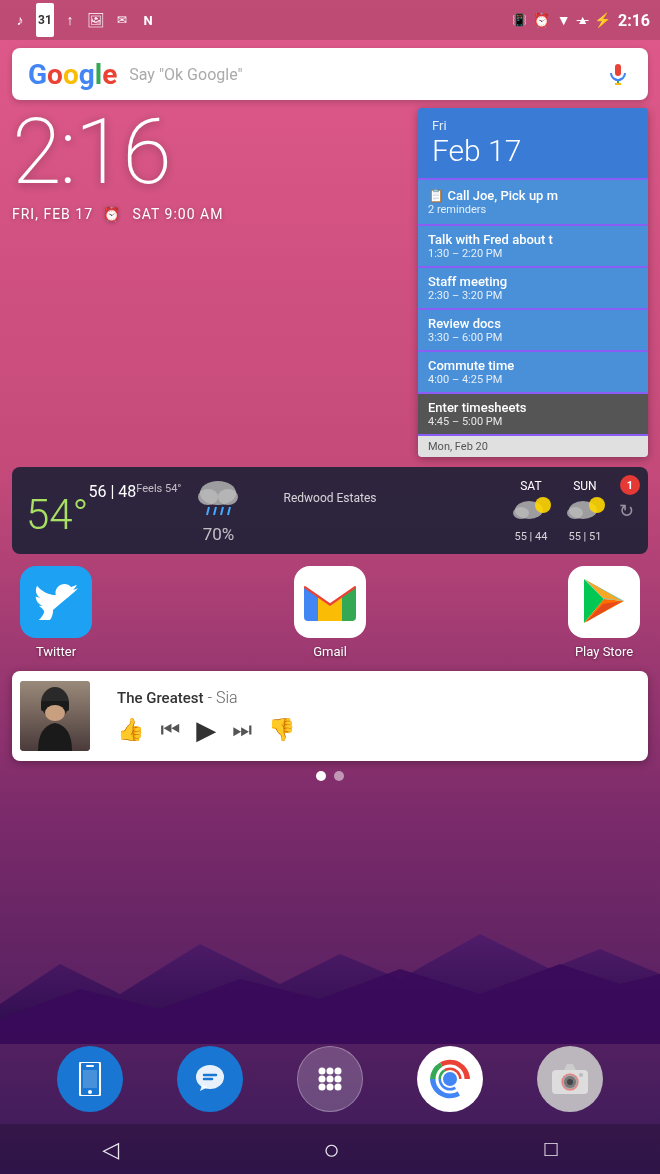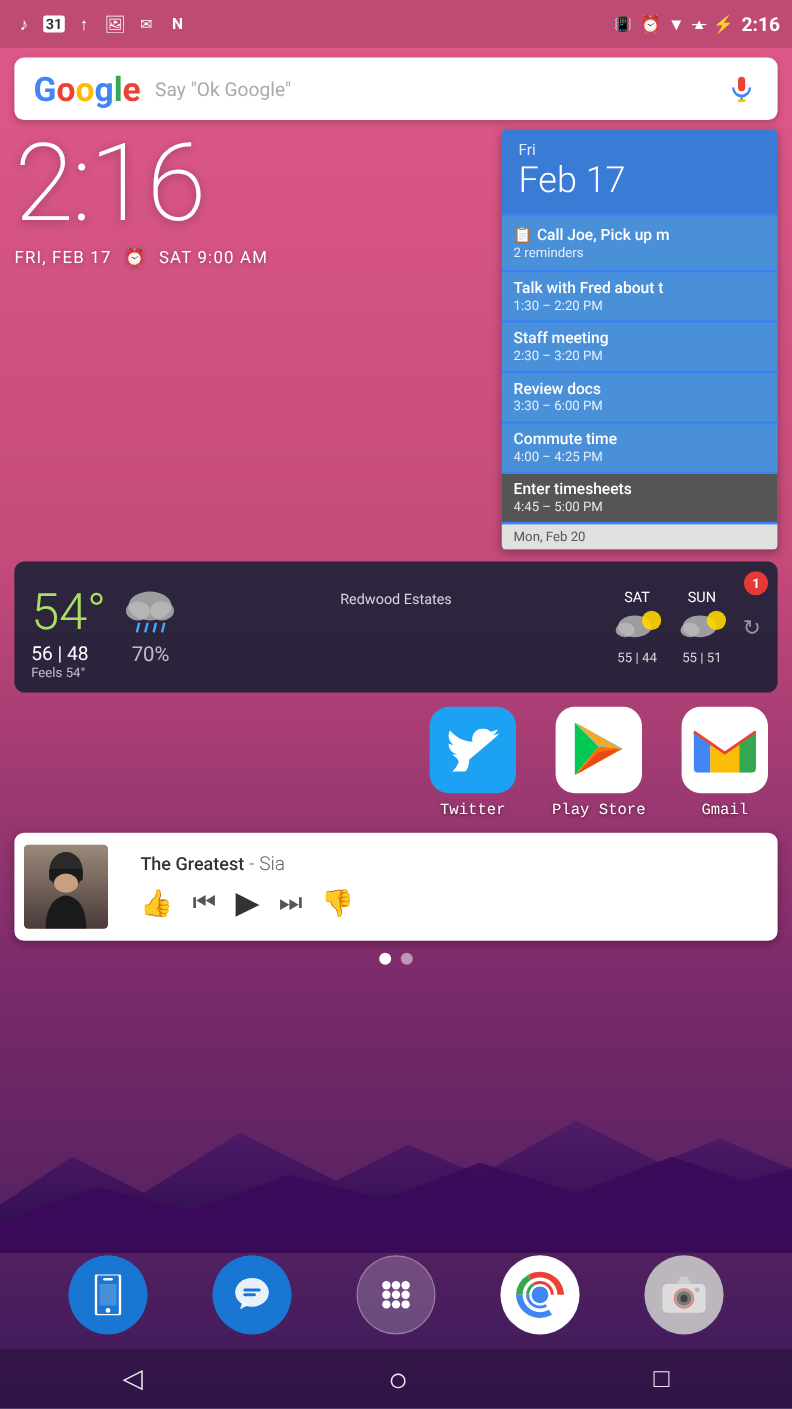"31" span.status-icon { height: 14px -> 34px }
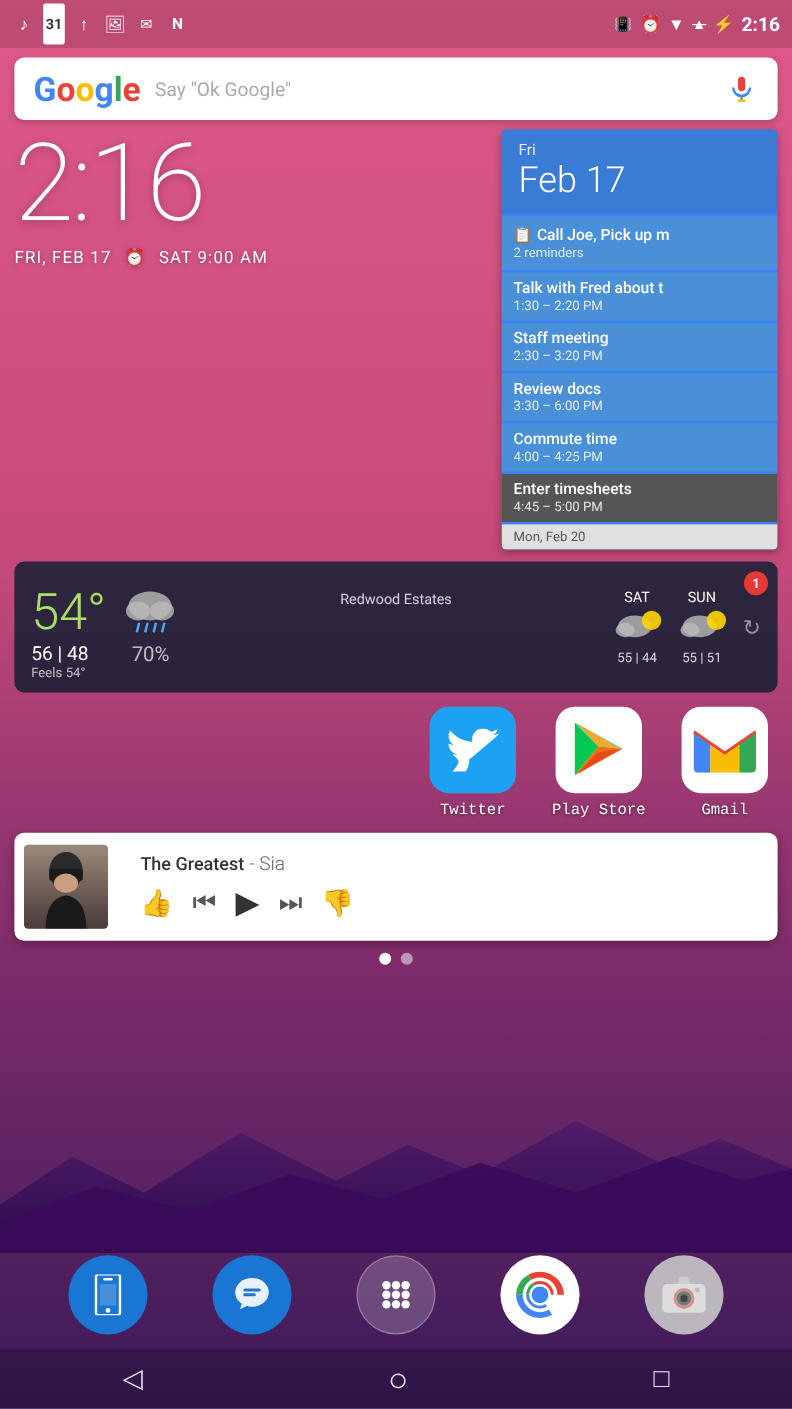"Fri" .calendar-widget { background: #3b82f6 -> #8b5cf6 }
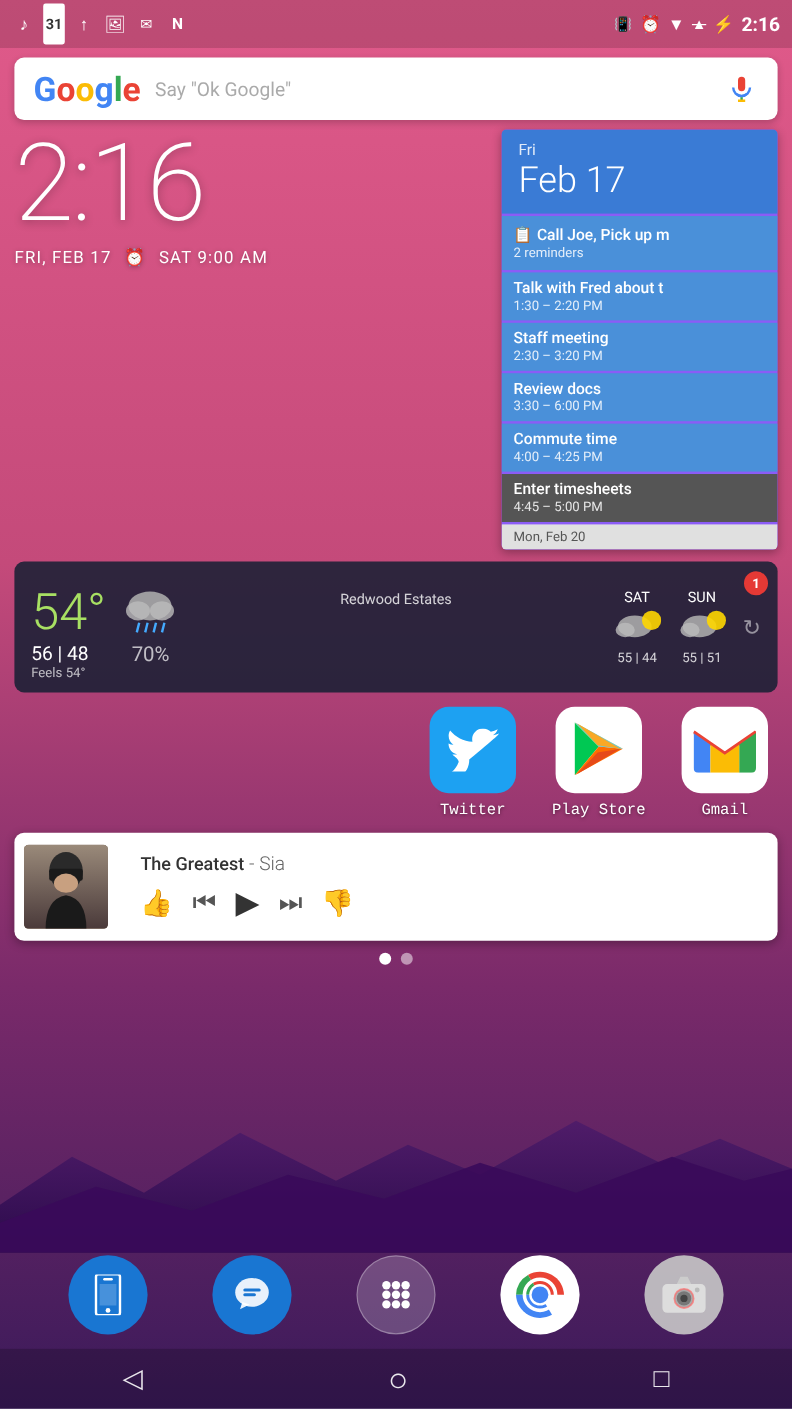"54°" .weather-left { flex-direction: column -> row }
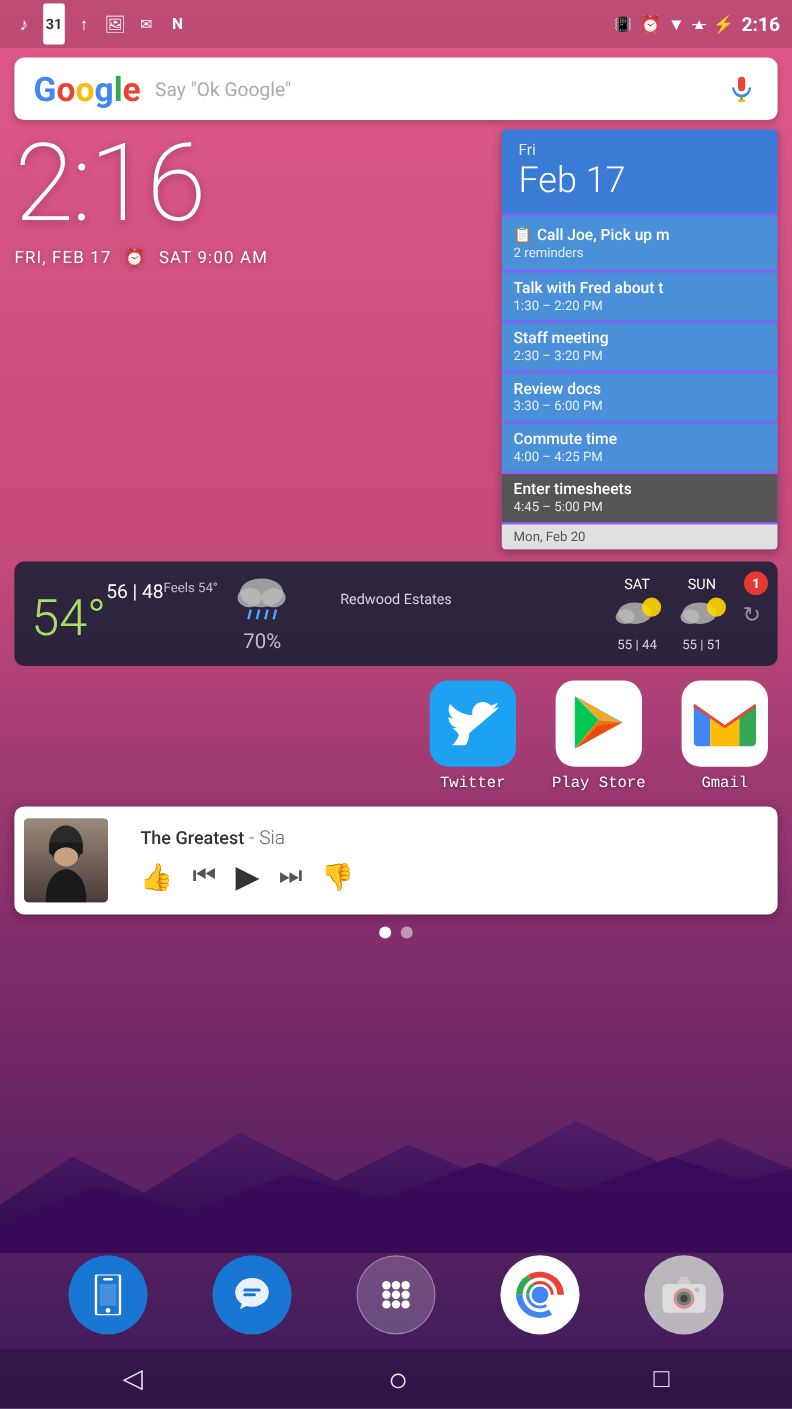"Twitter" .app-icons-row { font-family: Liberation Mono, monospace -> none; gap: 30px -> 16px; justify-content: flex-end -> space-between }
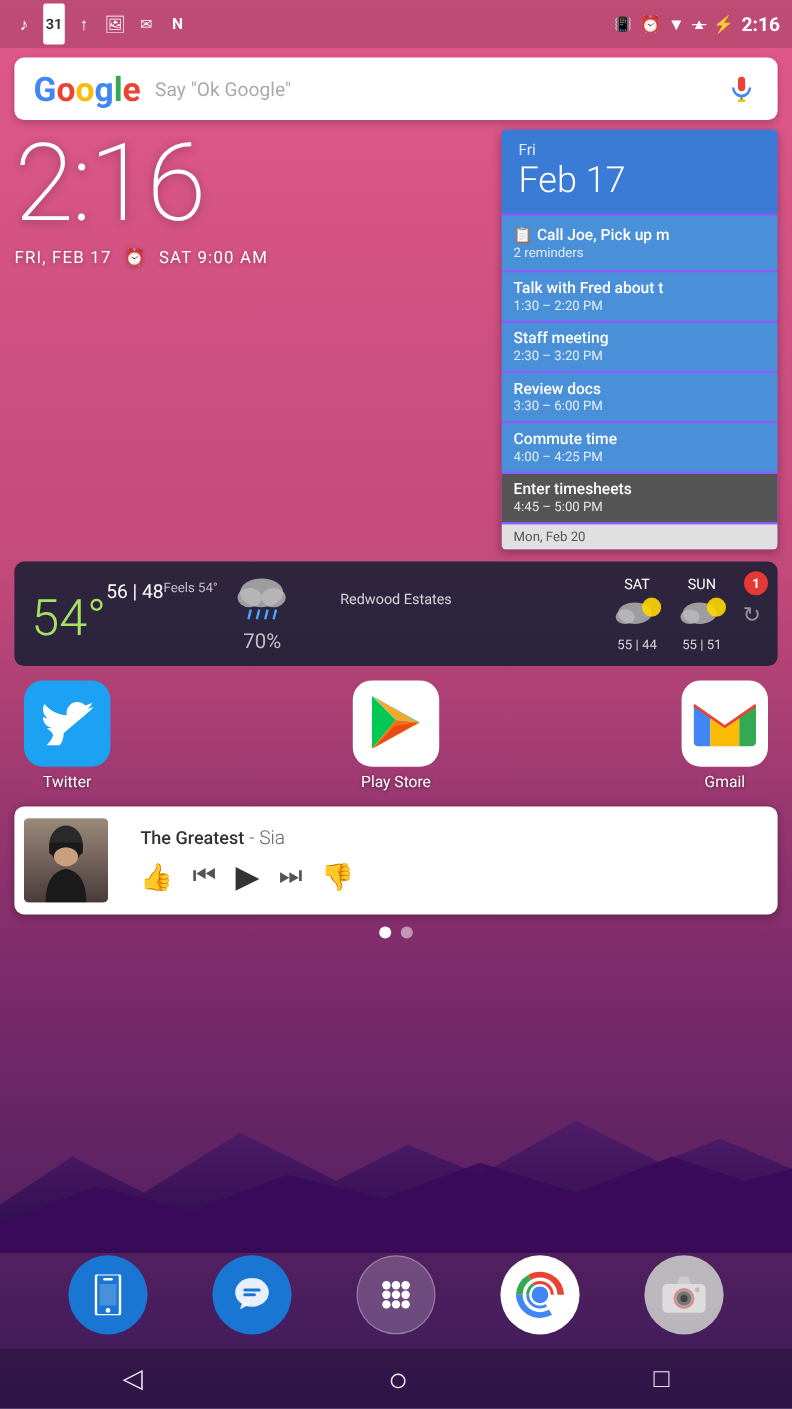"Play Store" div.app-icon-container { order: before "Gmail" -> after "Gmail" }
